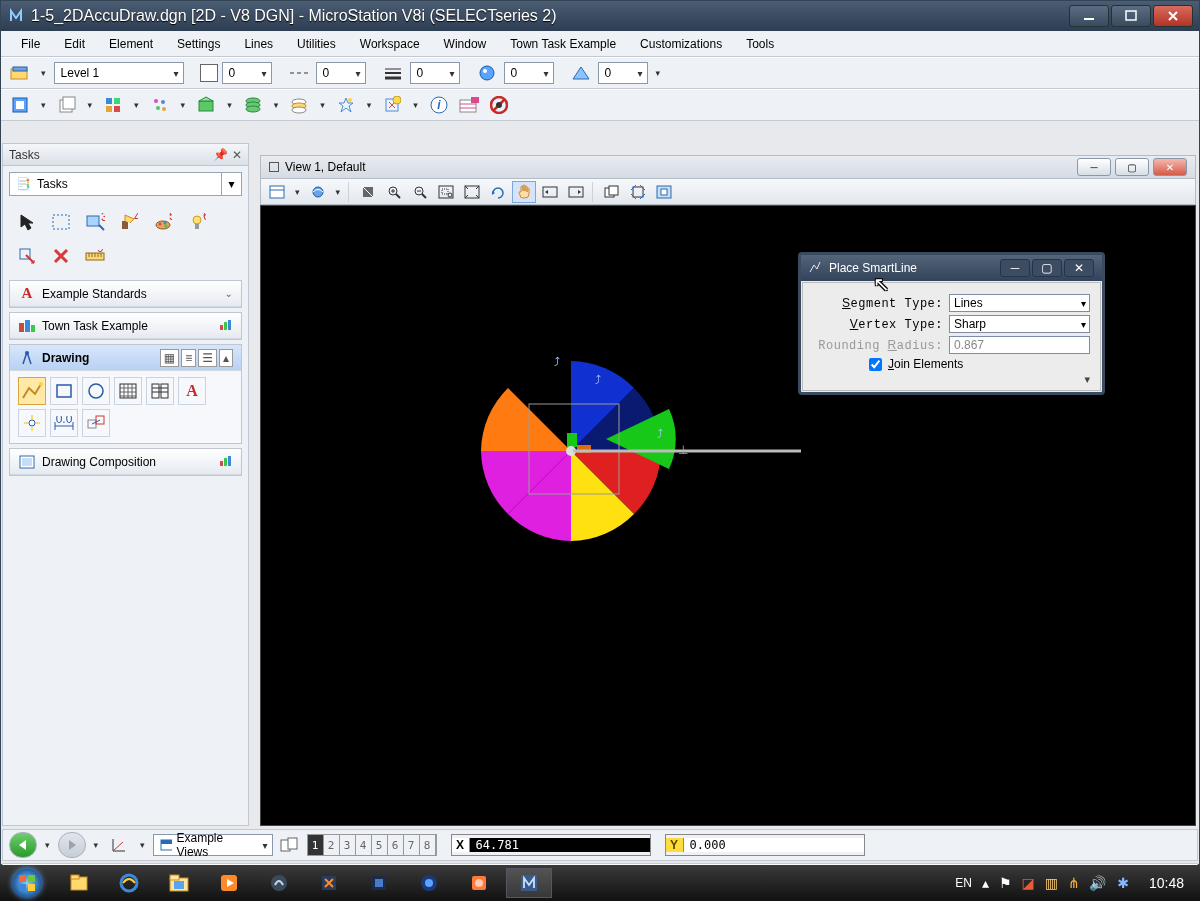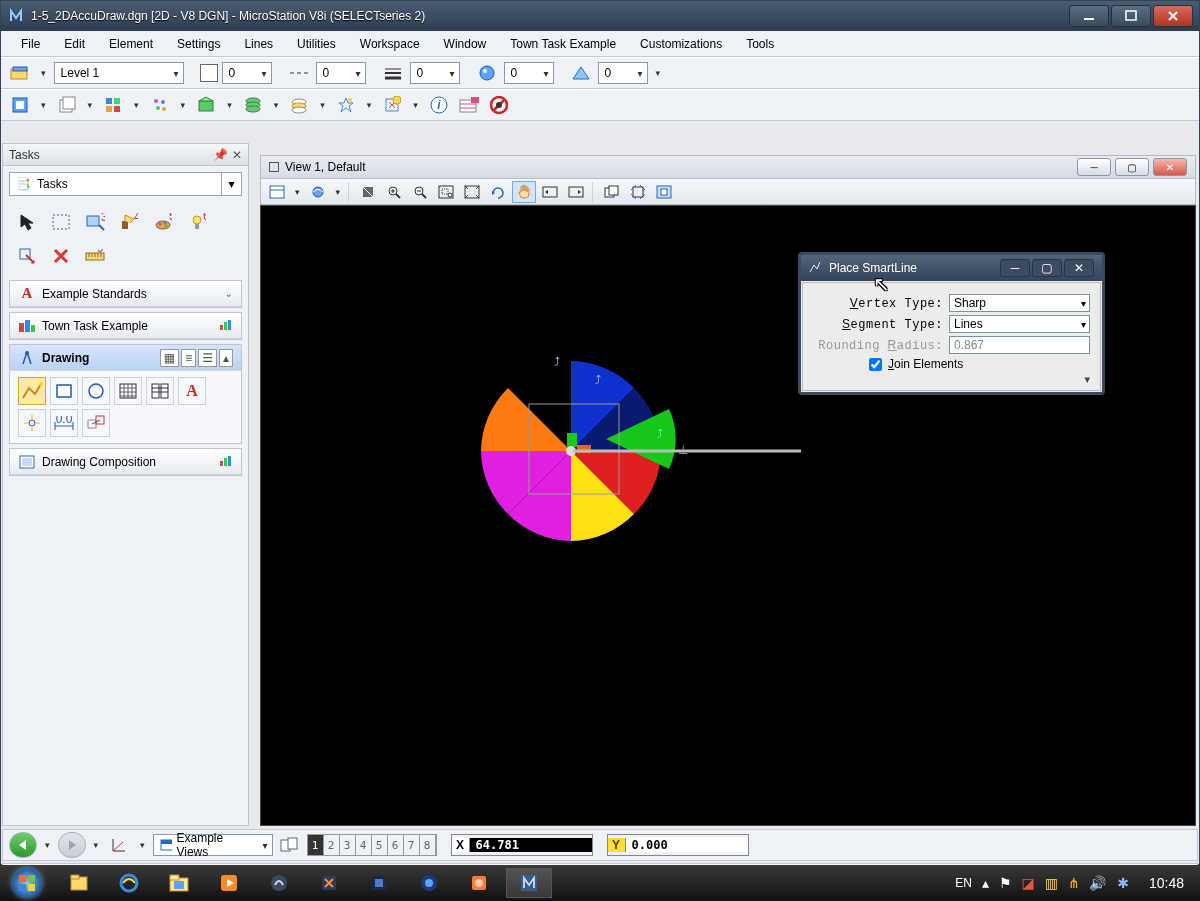"1-5_2DAccuDraw.dgn [2D - V8 DGN]" .title-bar .title { font-size: 12px -> 16px }
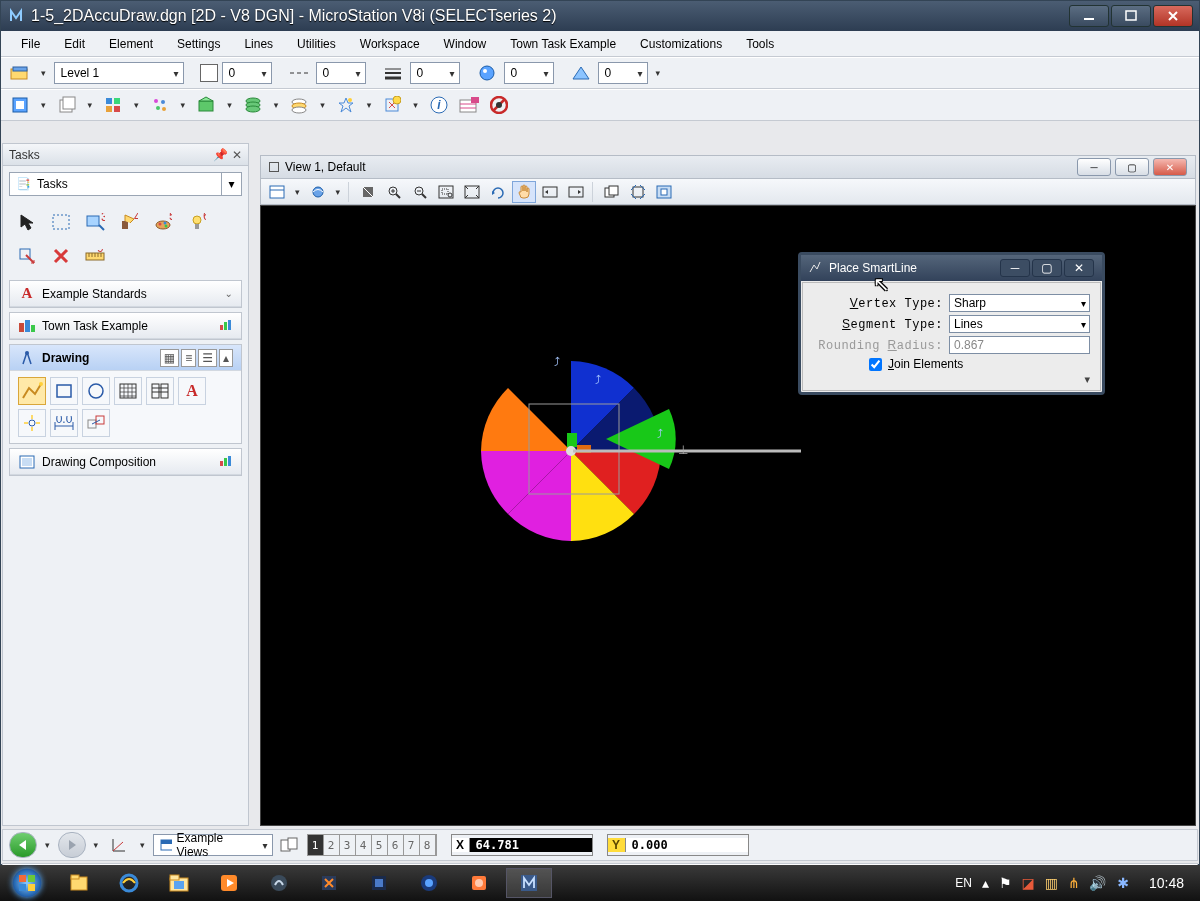"Vertex Type:" div.dlg-row { order: before "Segment Type:" -> after "Segment Type:" }
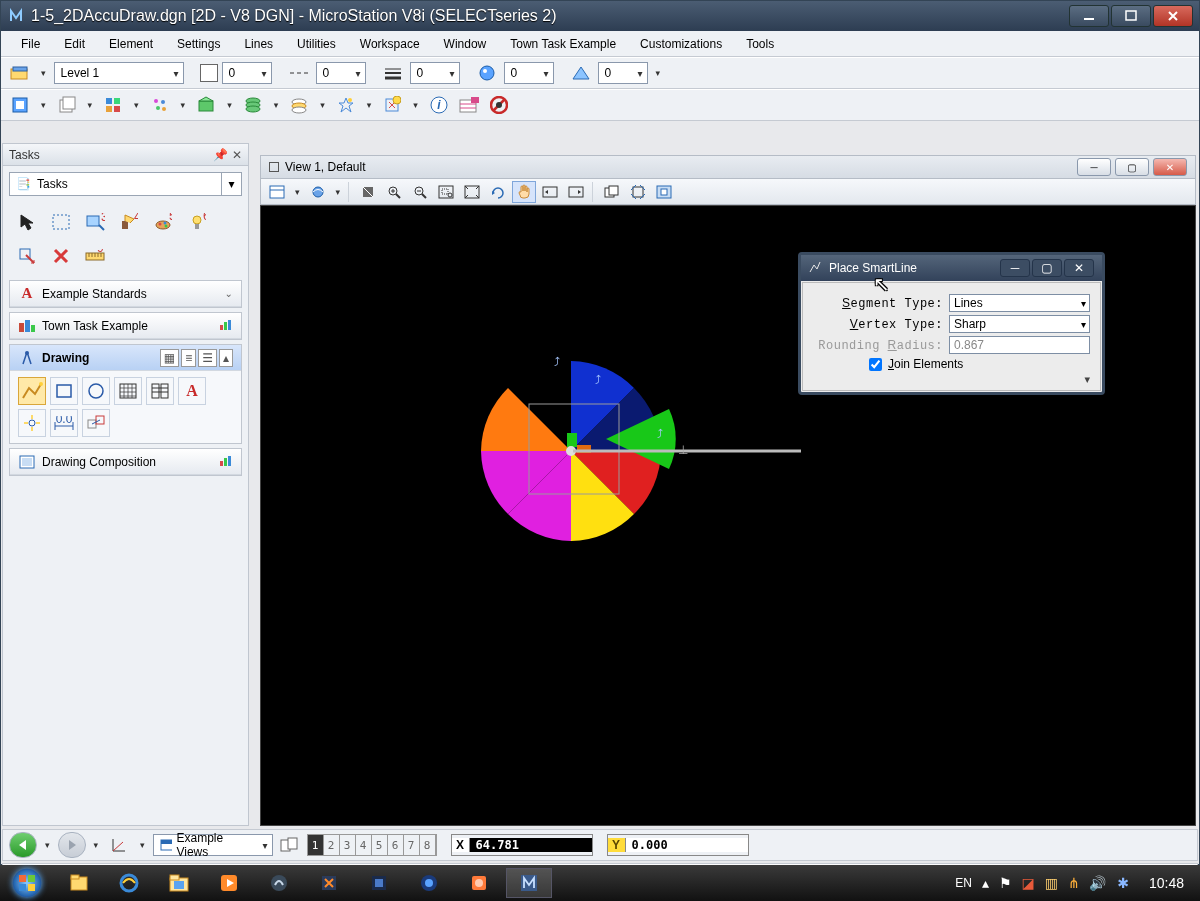"64.781" .coord-box .val { font-weight: bold -> none; width: 122px -> 180px }
